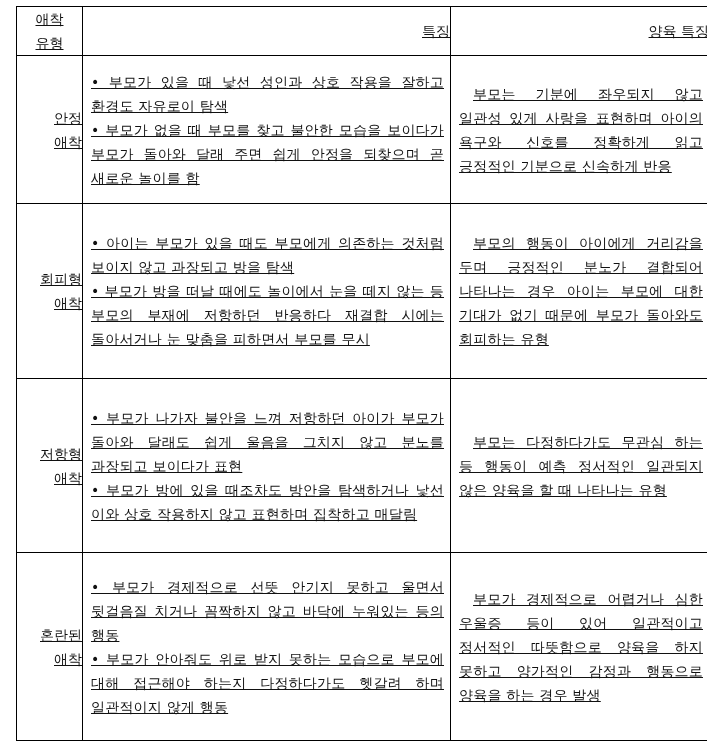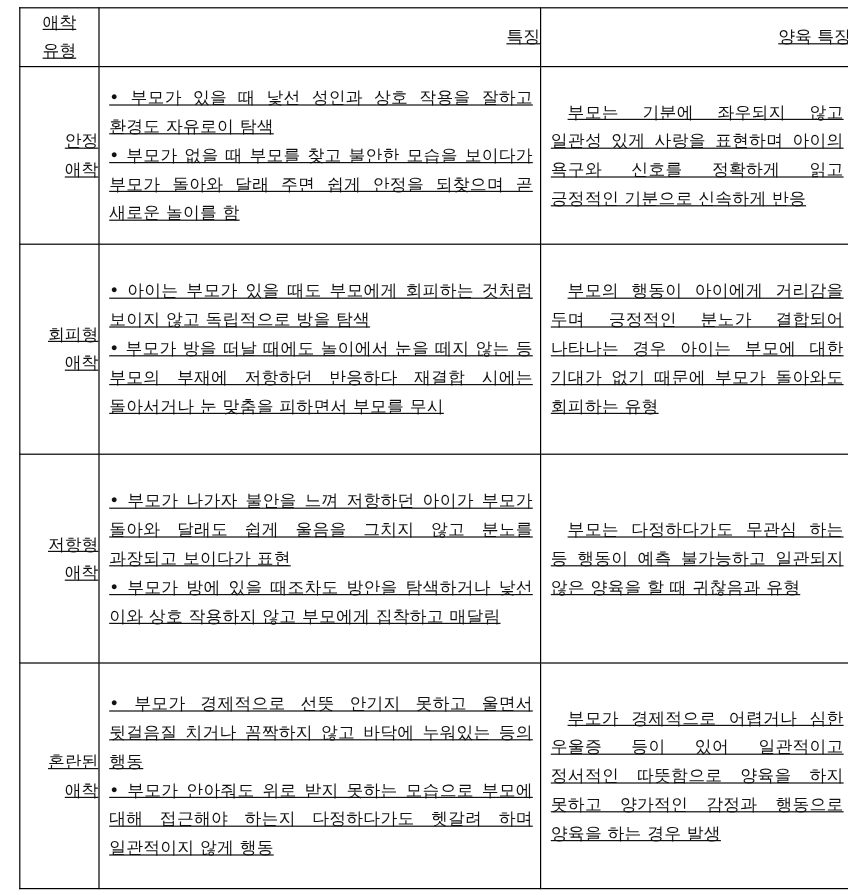"• 아이는 부모가 있을 때도" span.para { text: 회피하는 것처럼 보이지 않고 독립적으로 -> 의존하는 것처럼 보이지 않고 과장되고 }
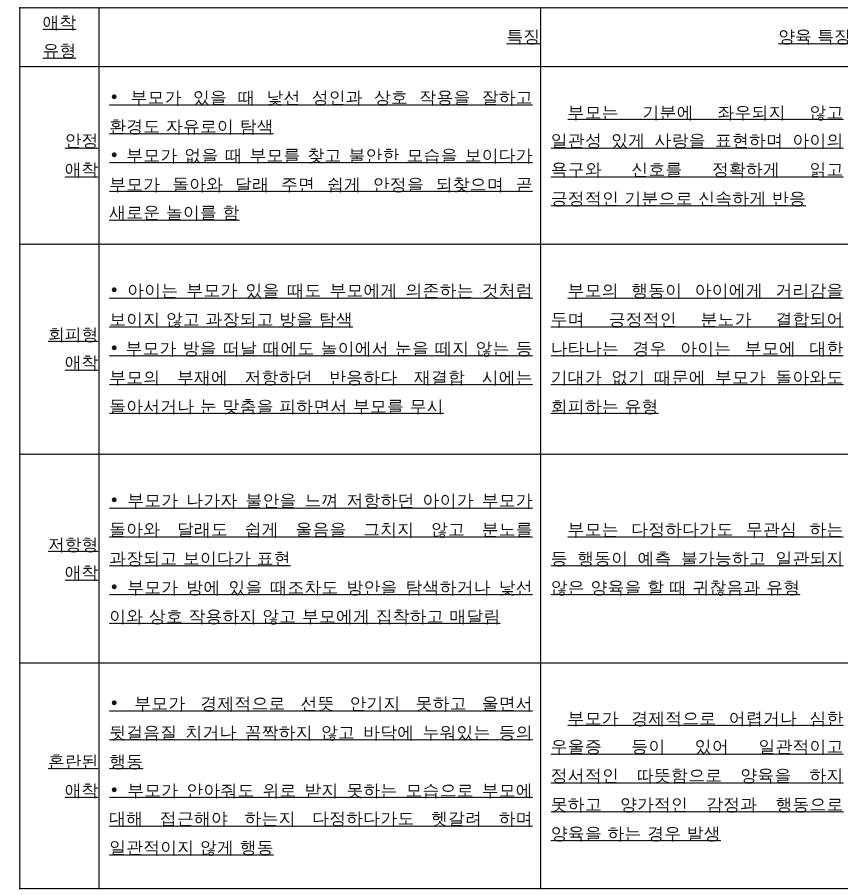"부모는 다정하다가도 무관심 하는 등" span.par-text { text: 불가능하고 일관되지 않은 양육을 할 때 귀찮음과 -> 정서적인 일관되지 않은 양육을 할 때 나타나는 }
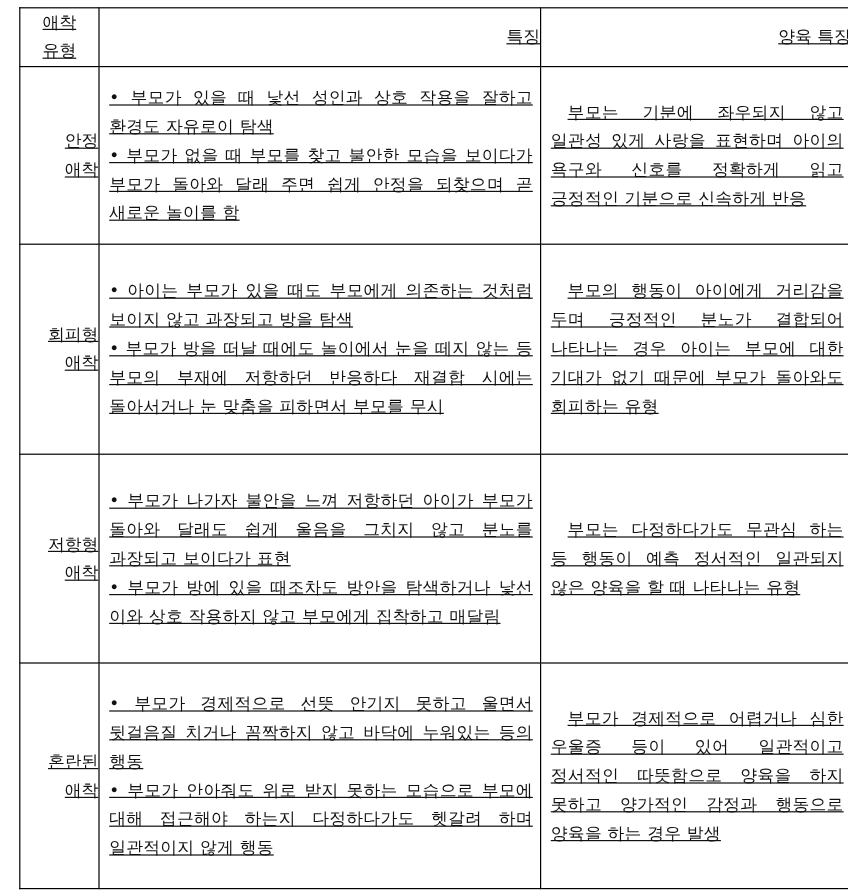"• 부모가 방에 있을 때조차도" span.para { text: 부모에게 -> 표현하며 }
